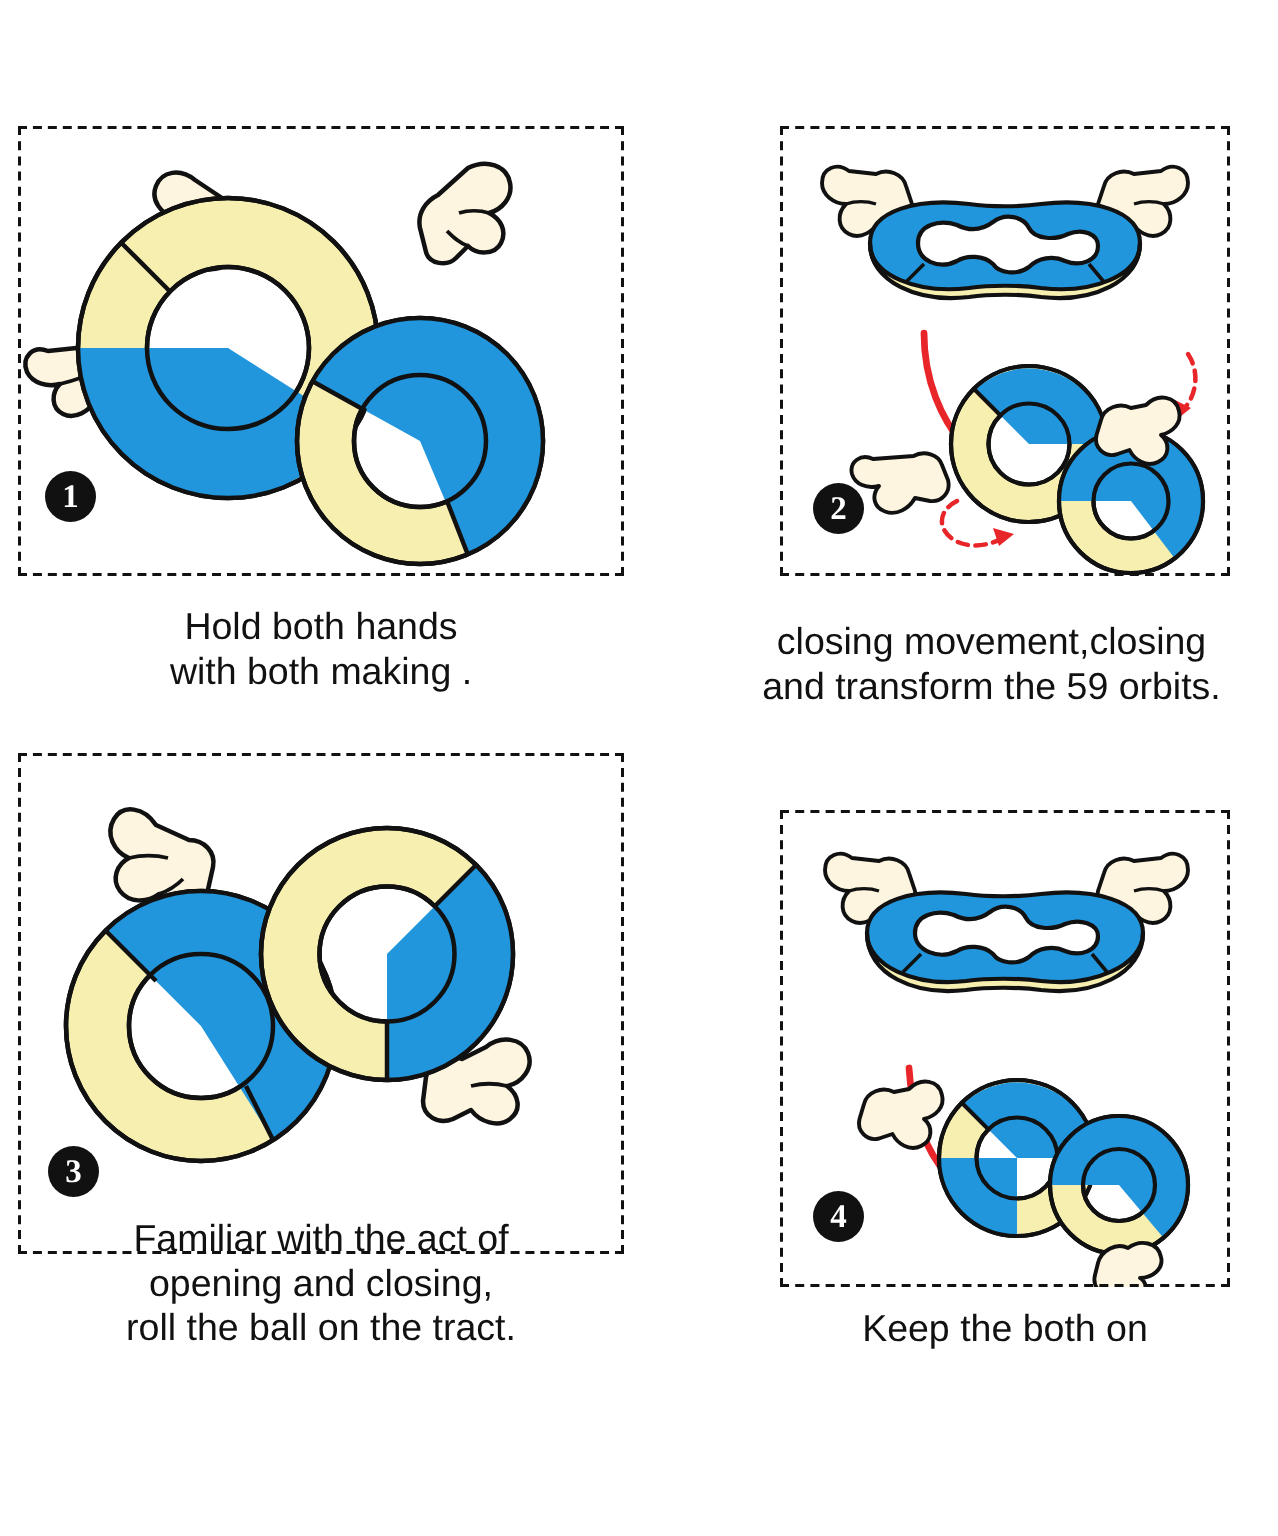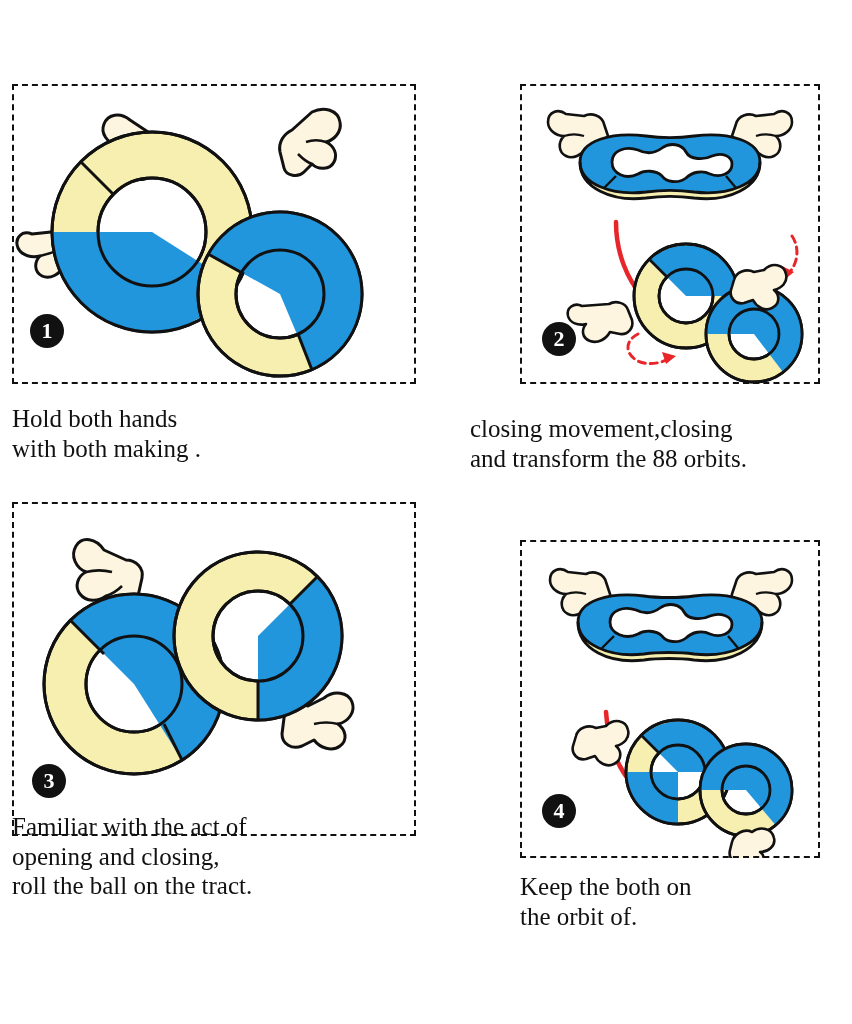"Hold both hands" .caption { font-family: Liberation Serif, serif -> Liberation Sans, sans-serif; text-align: none -> center }
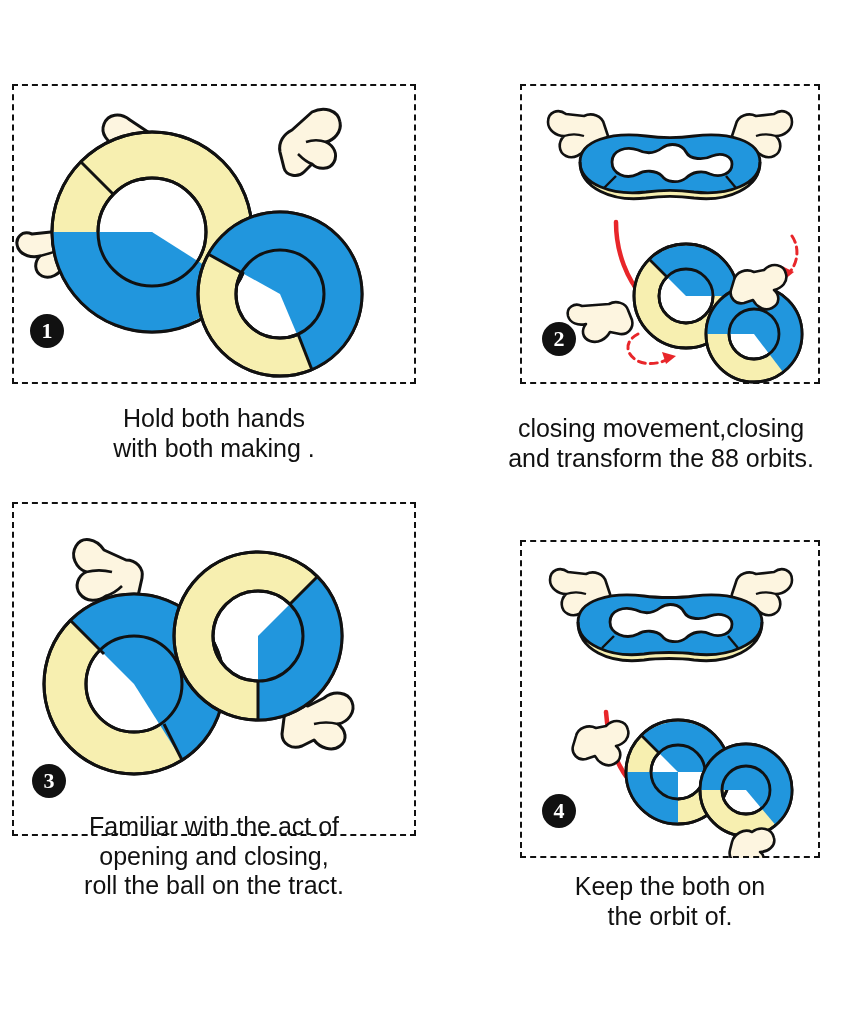"and transform the 88 orbits." div { text: 88 -> 59 }
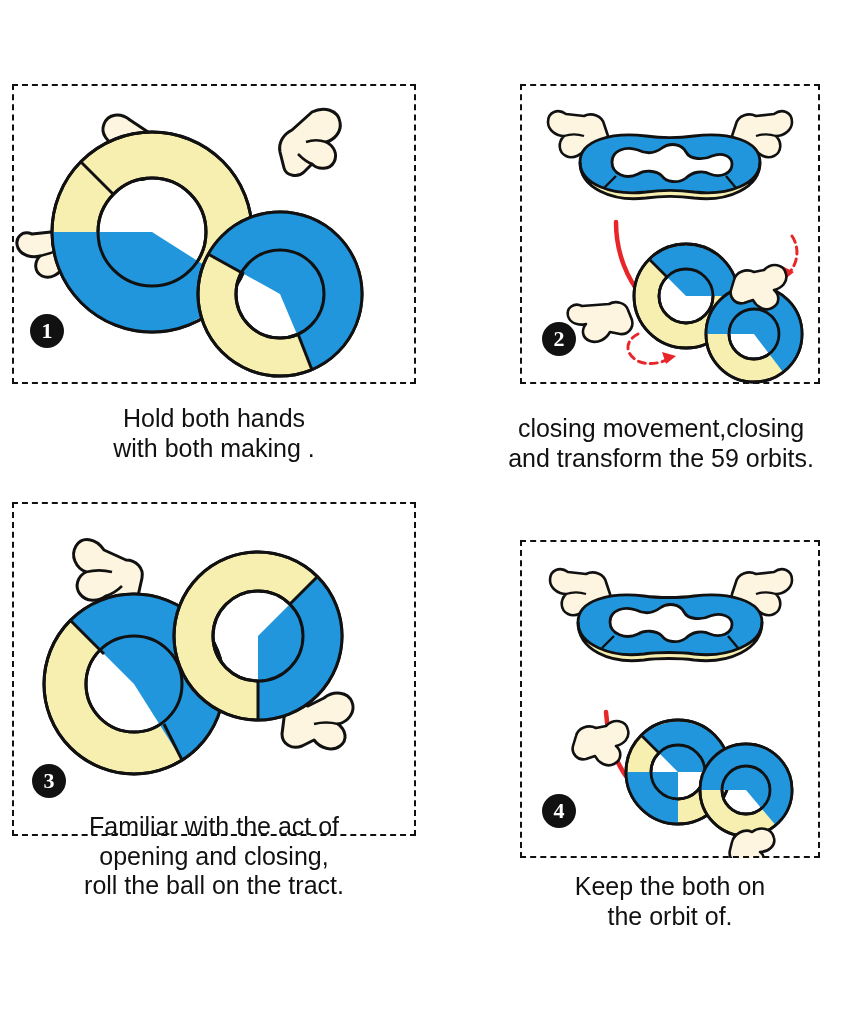"the orbit of." div { html: <div>the orbit of.</div> -> none }
